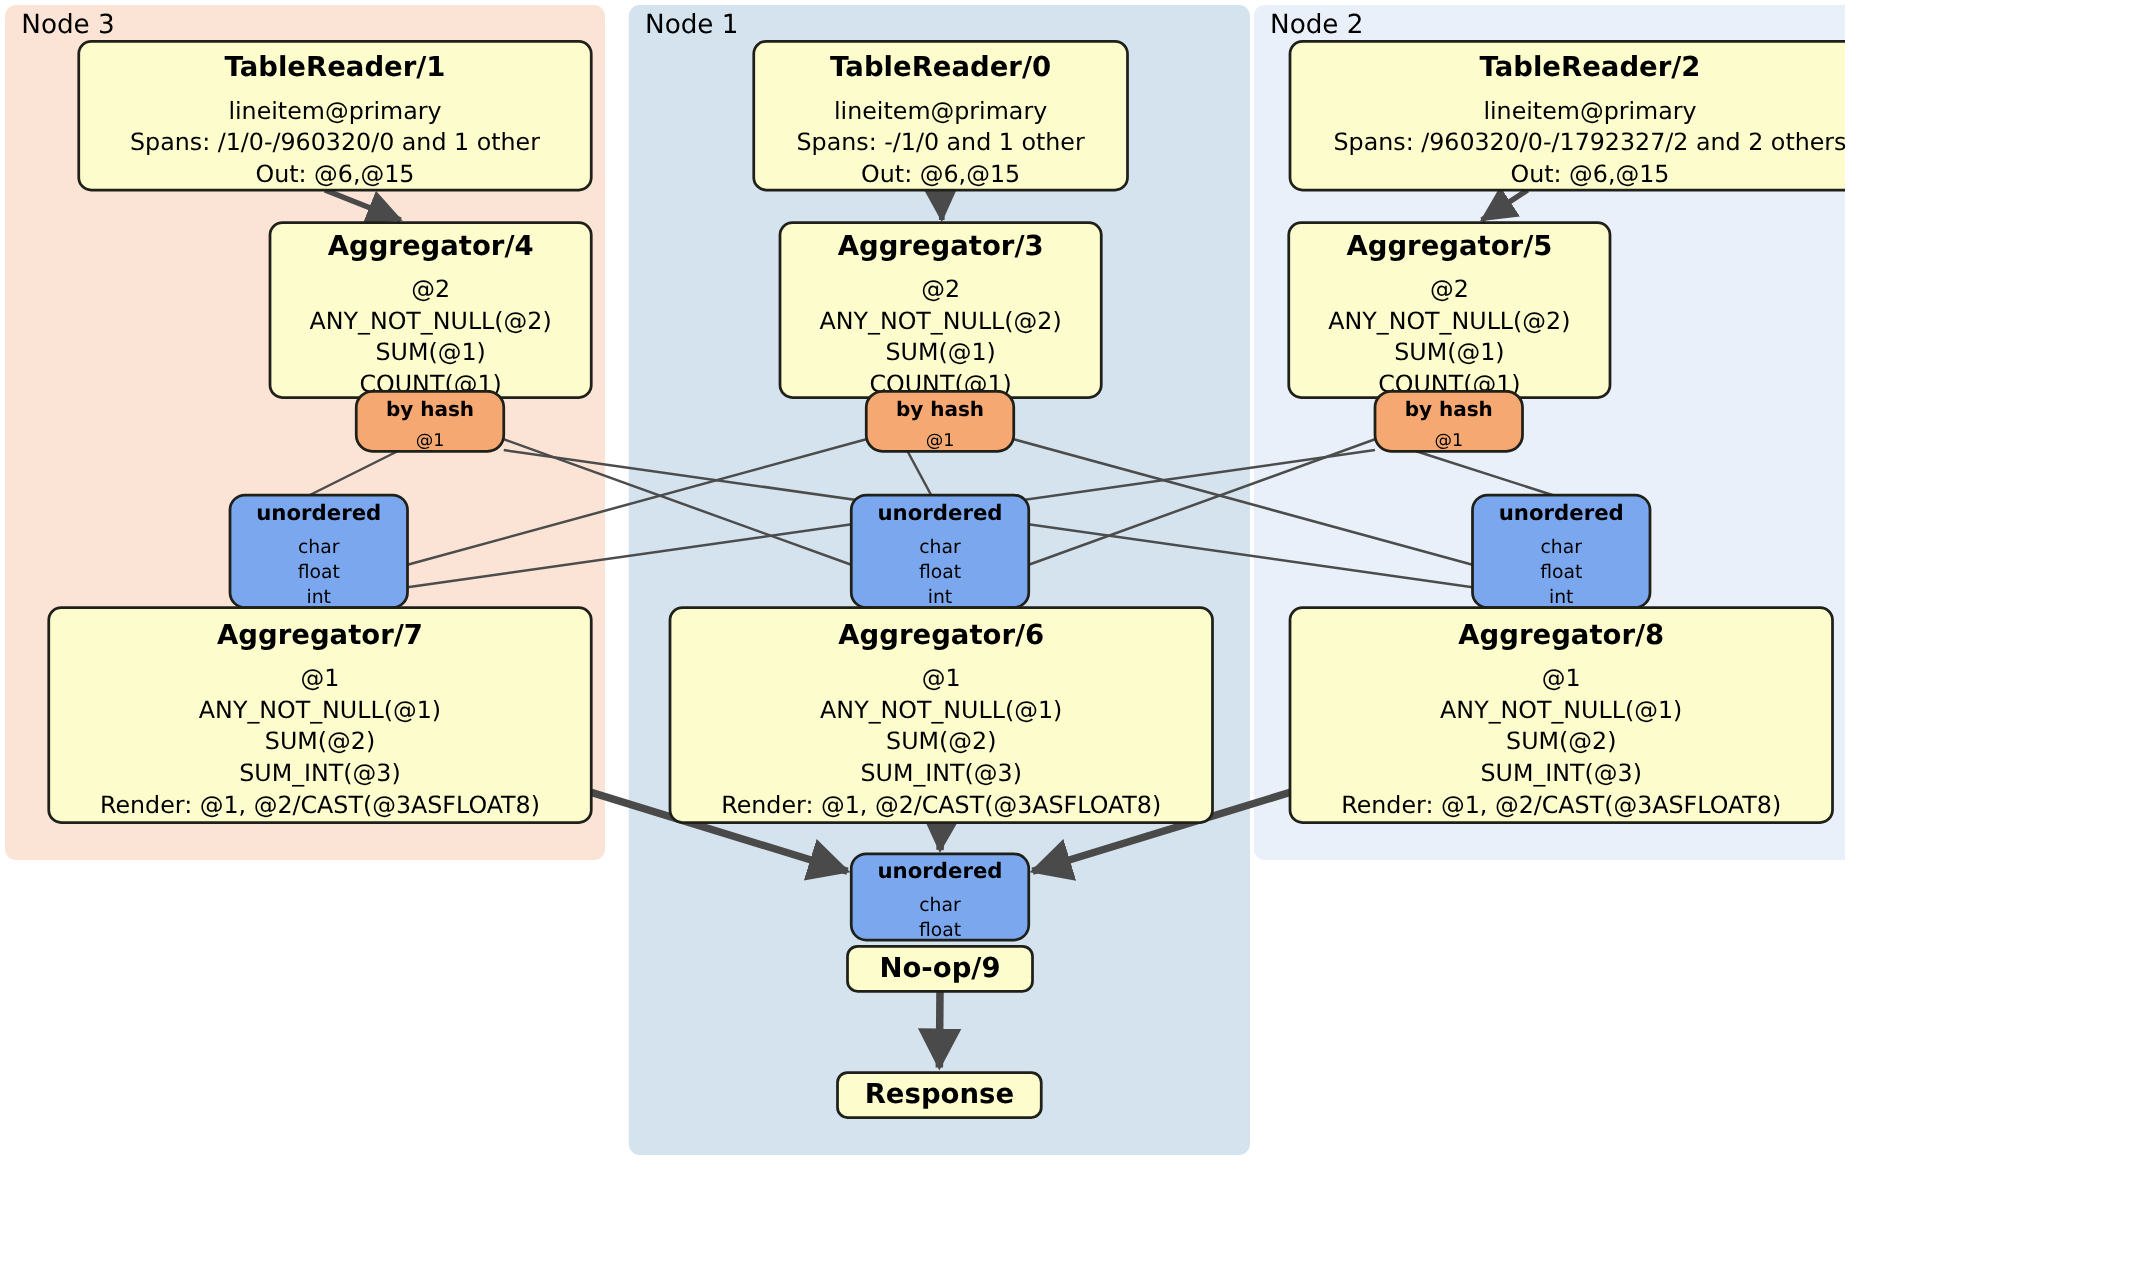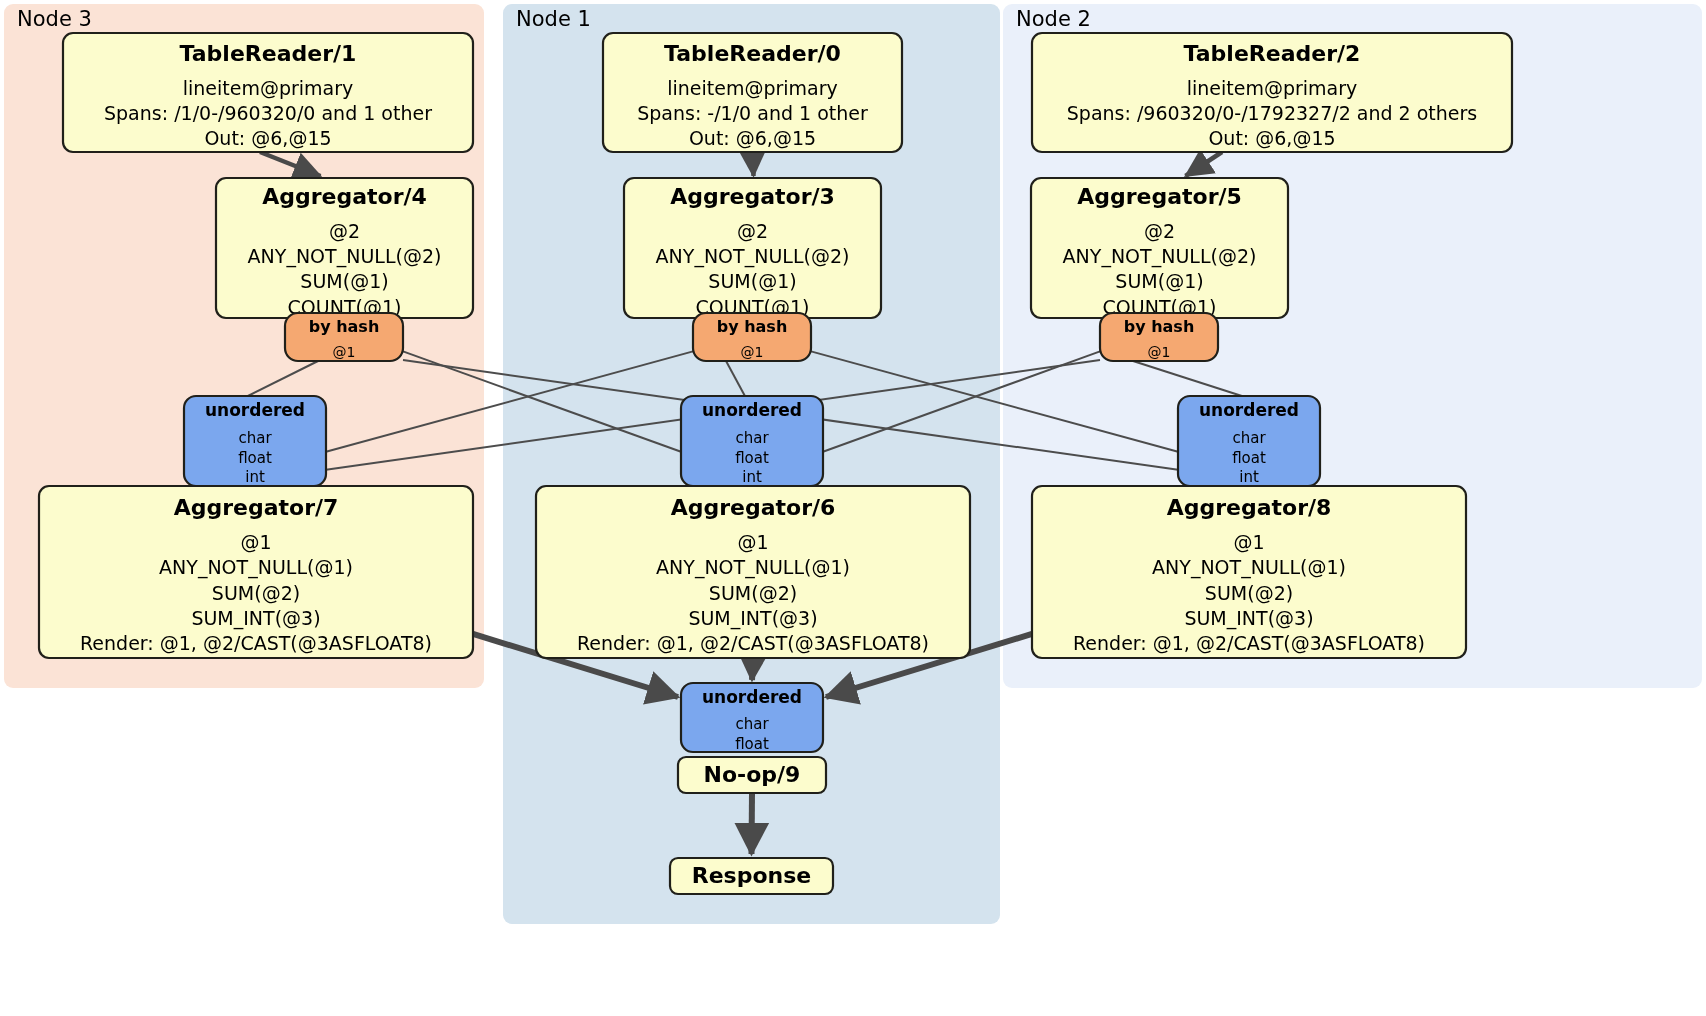"Node 3" #stage { width: 1706px -> 1476px }
